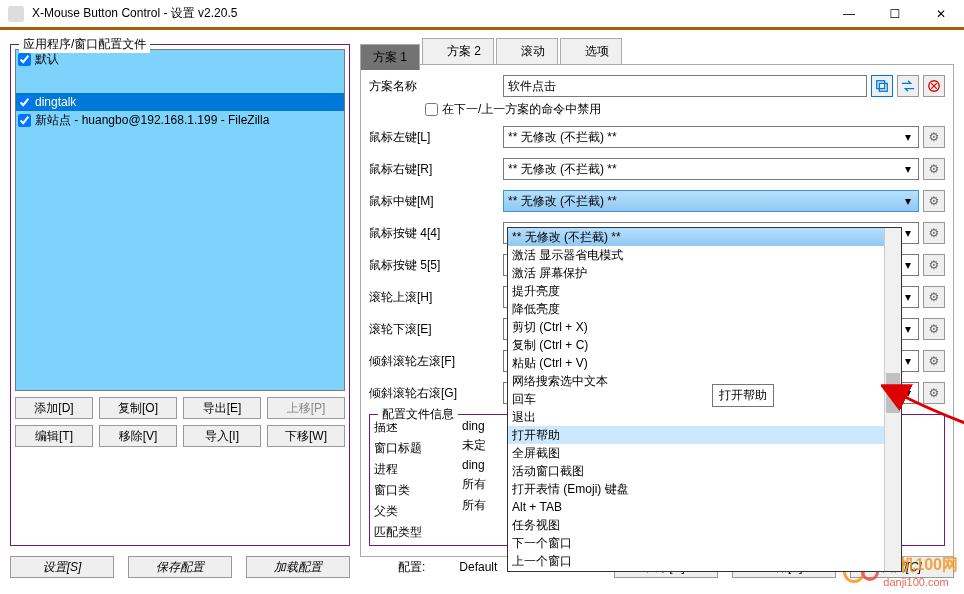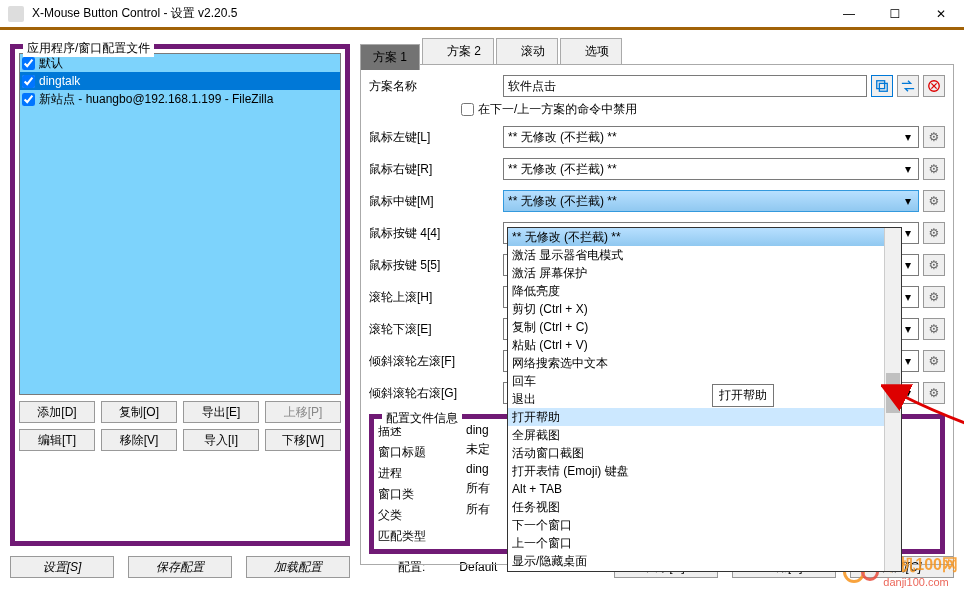"应用程序/窗口配置文件" .groupbox { border: 5px solid #701a75 -> 1px solid #701a75 }
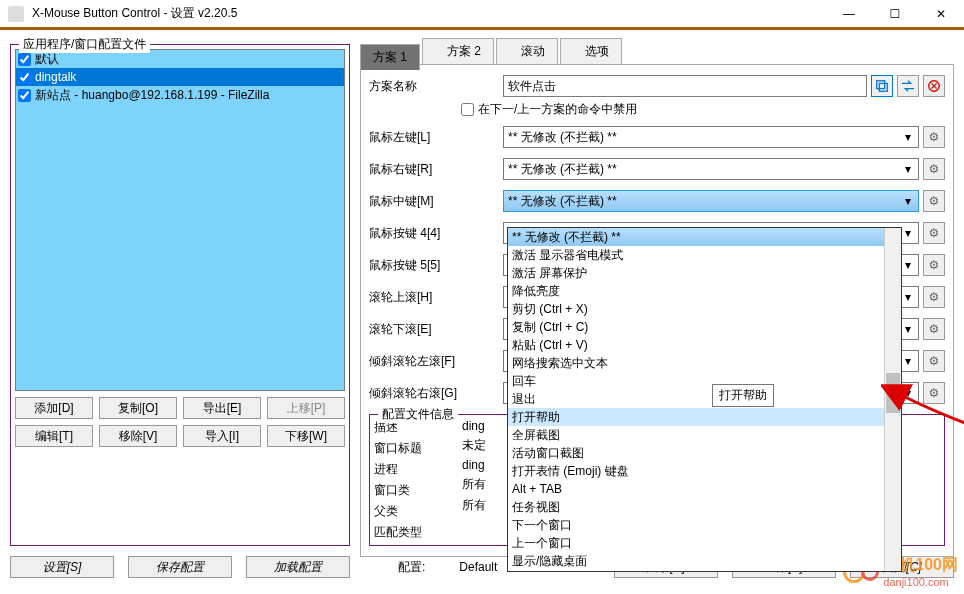"dingtalk" .listitem.sel { margin-top: none -> 25px }
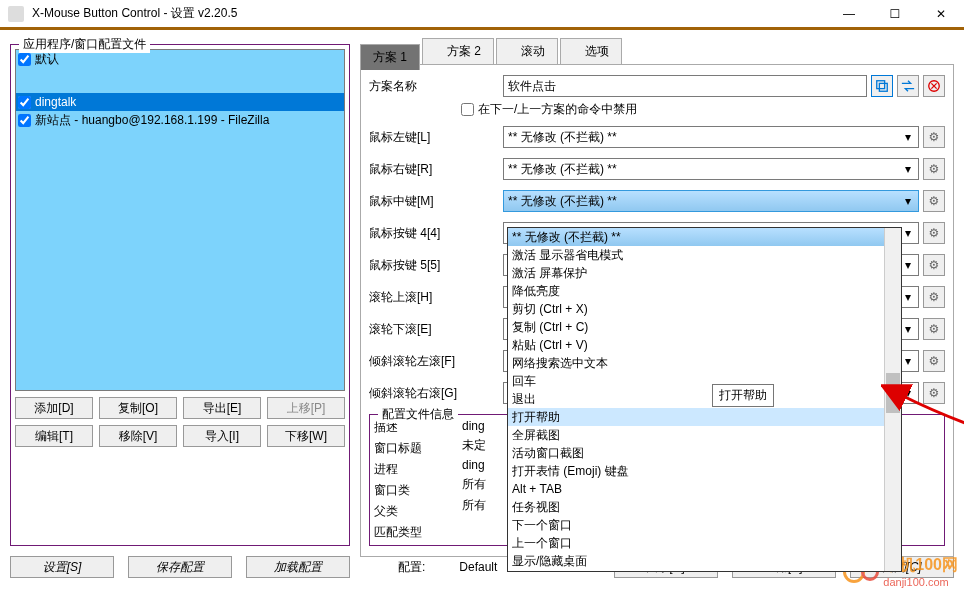"在下一/上一方案的命令中禁用" .chkrow { margin-left: 92px -> 56px }
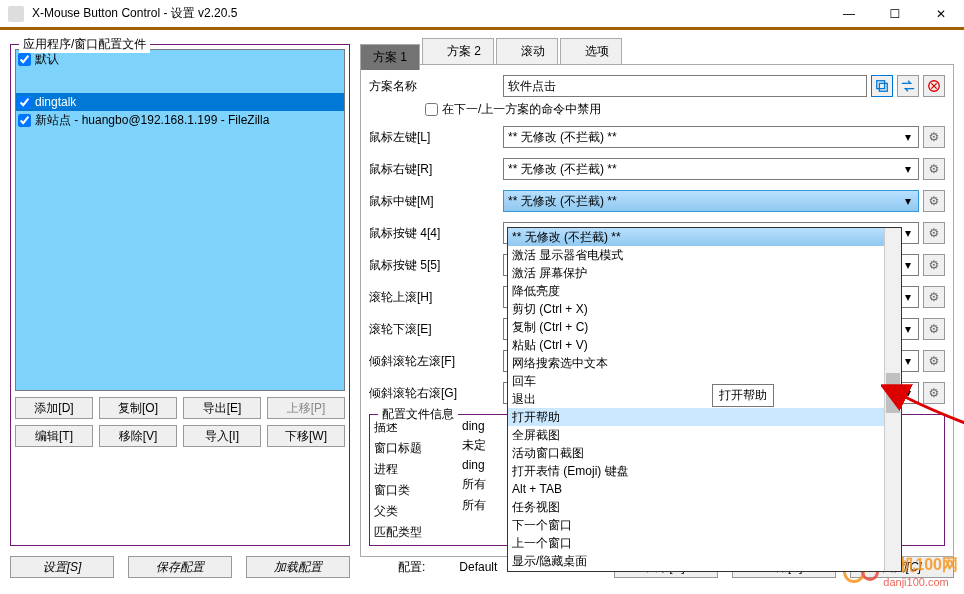"提升亮度" div.dditem { html: none -> <div>提升亮度</div> }
